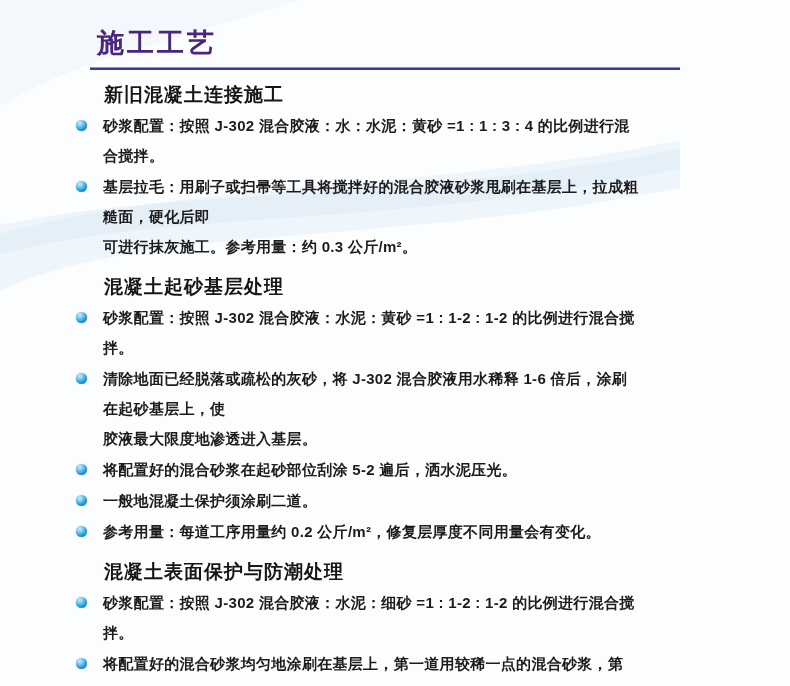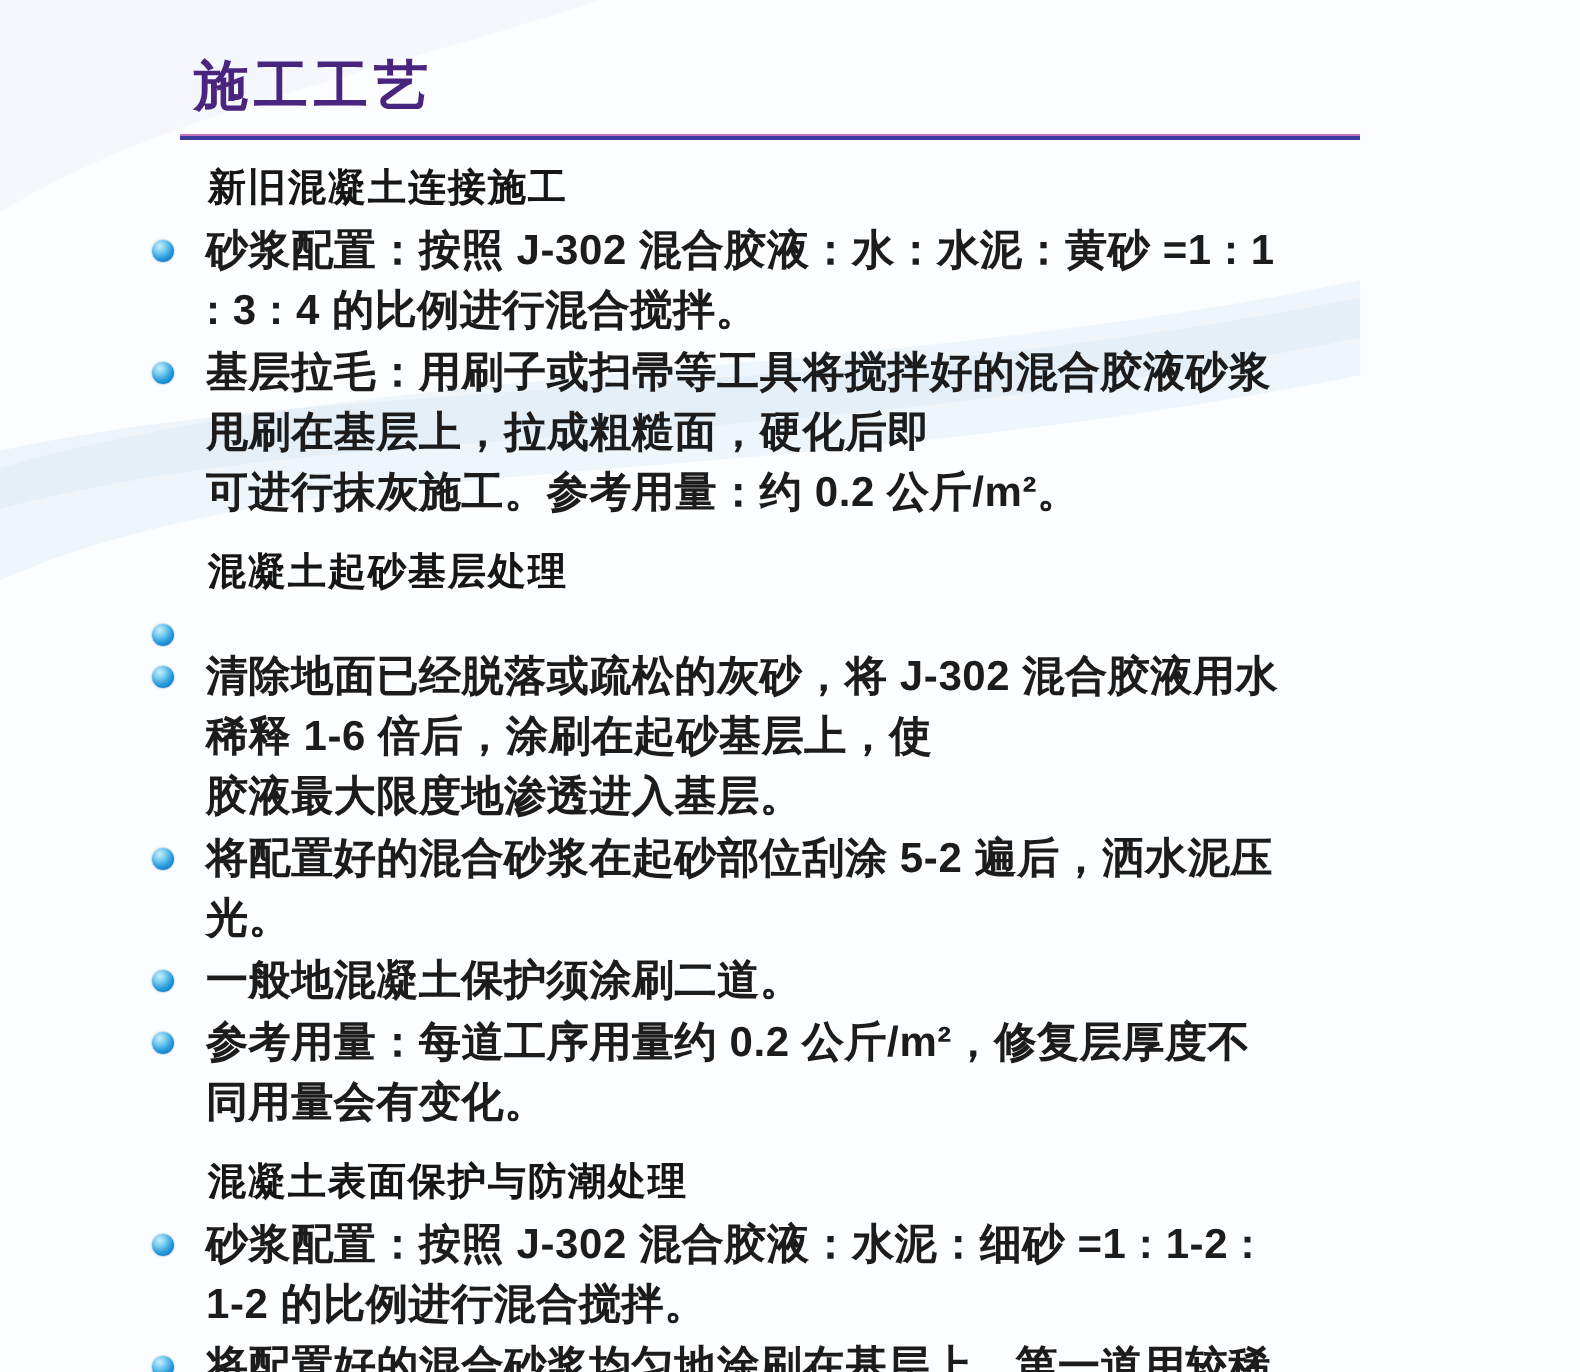"砂浆配置：按照 J-302 混合胶液：水：水泥：黄砂 =1 :" .bullet-text { font-size: 21px -> 15px }
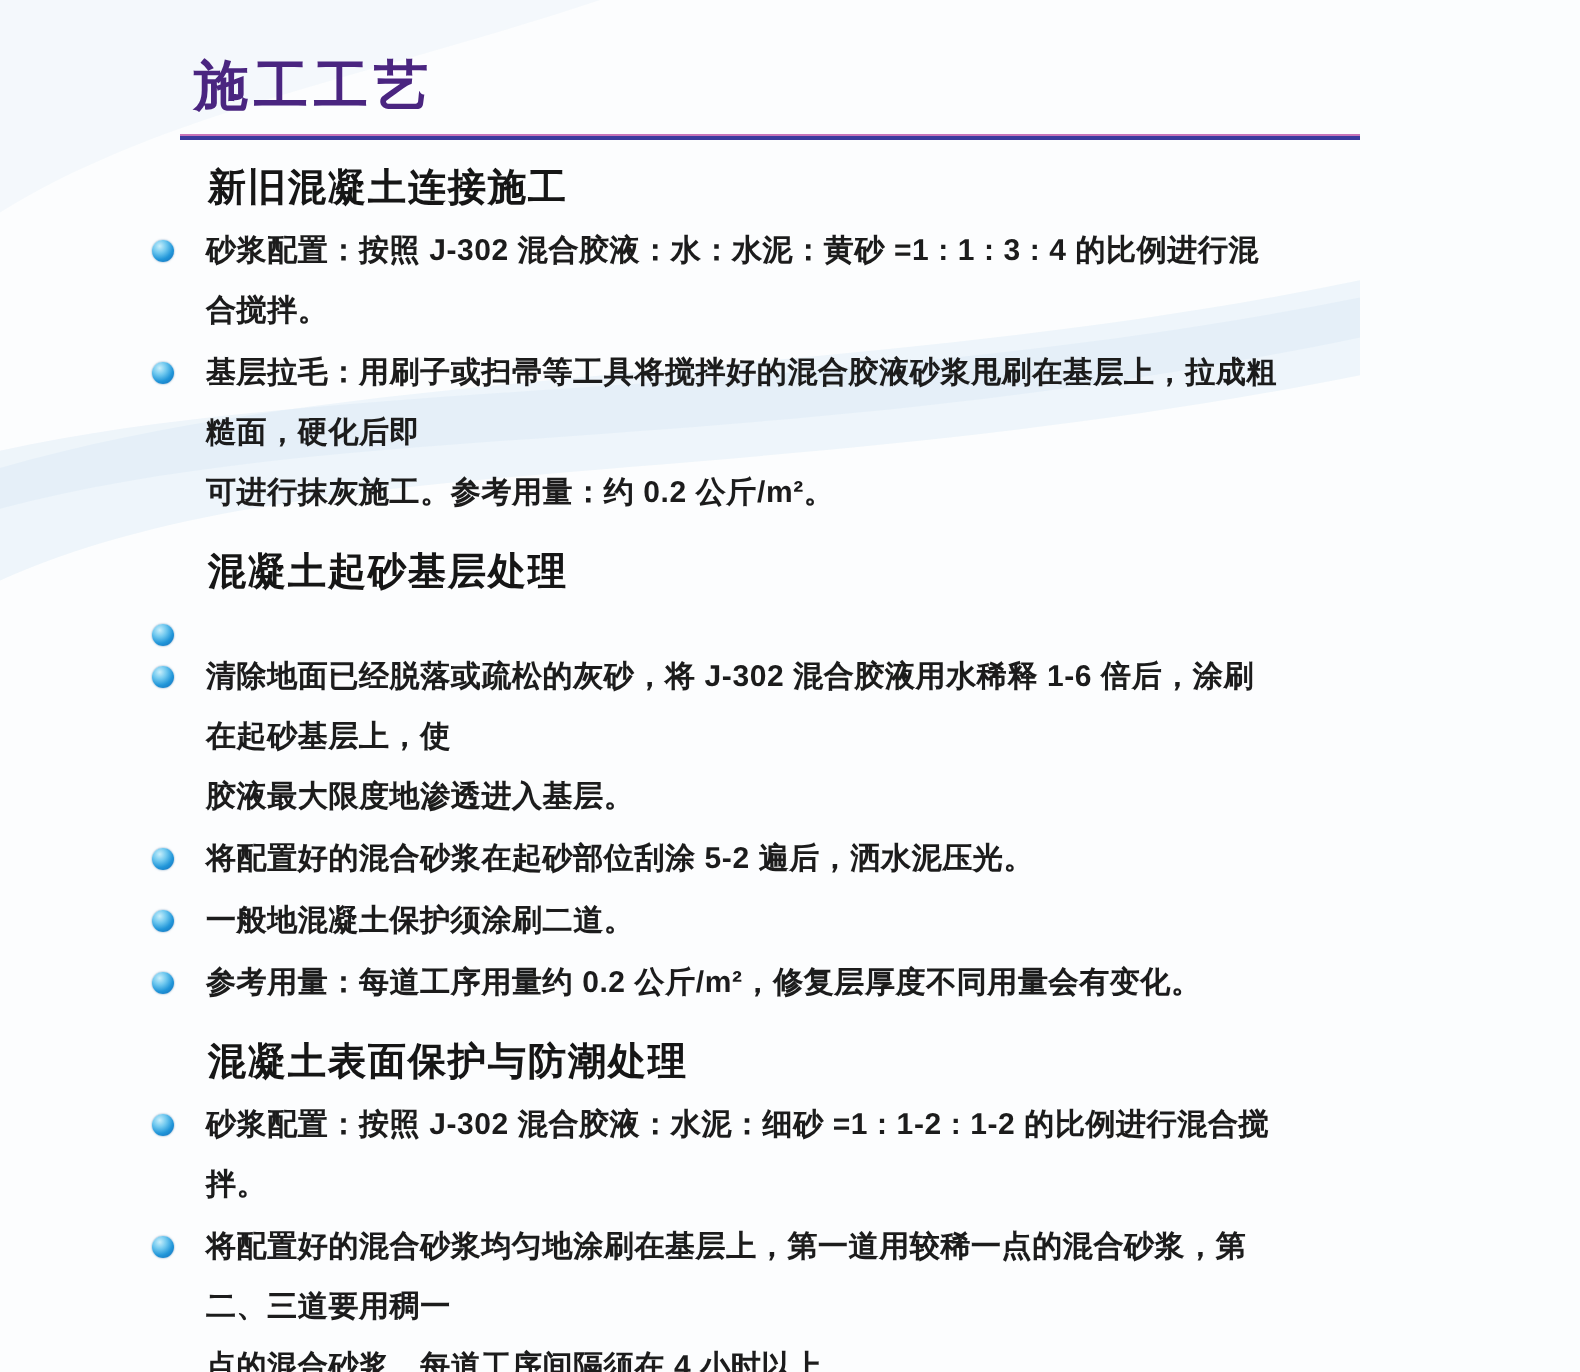"基层拉毛：用刷子或扫帚等工具将搅拌好的混合胶液砂浆甩刷在基层上，拉成粗糙面，硬化" p.bullet-text { text: 0.2 -> 0.3 }
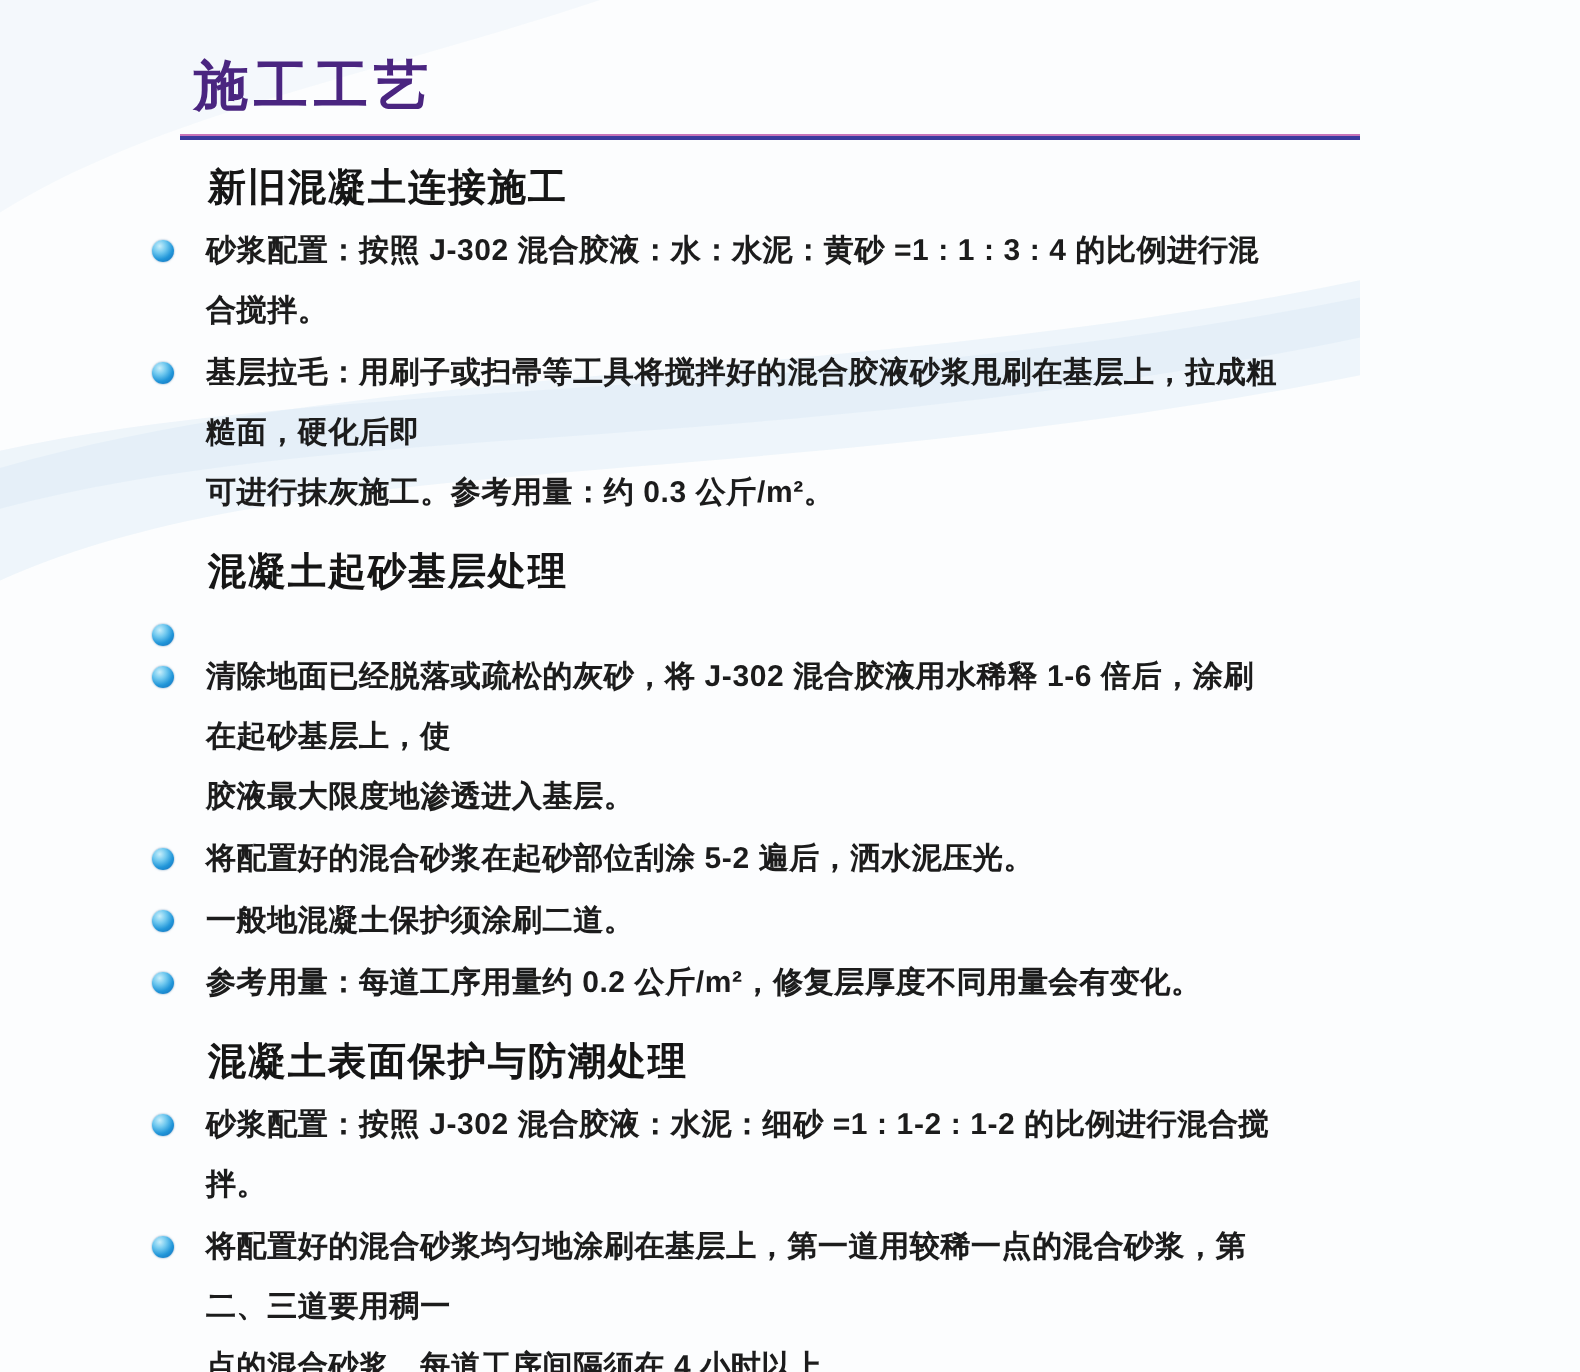"砂浆配置：按照 J-302 混合胶液：水泥：黄砂 =1 :" p.bullet-text { html: none -> <p>砂浆配置：按照 J-302 混合胶液：水泥：黄砂 =1 : 1-2 : 1-2 的比例进行混合搅拌。</p> }
